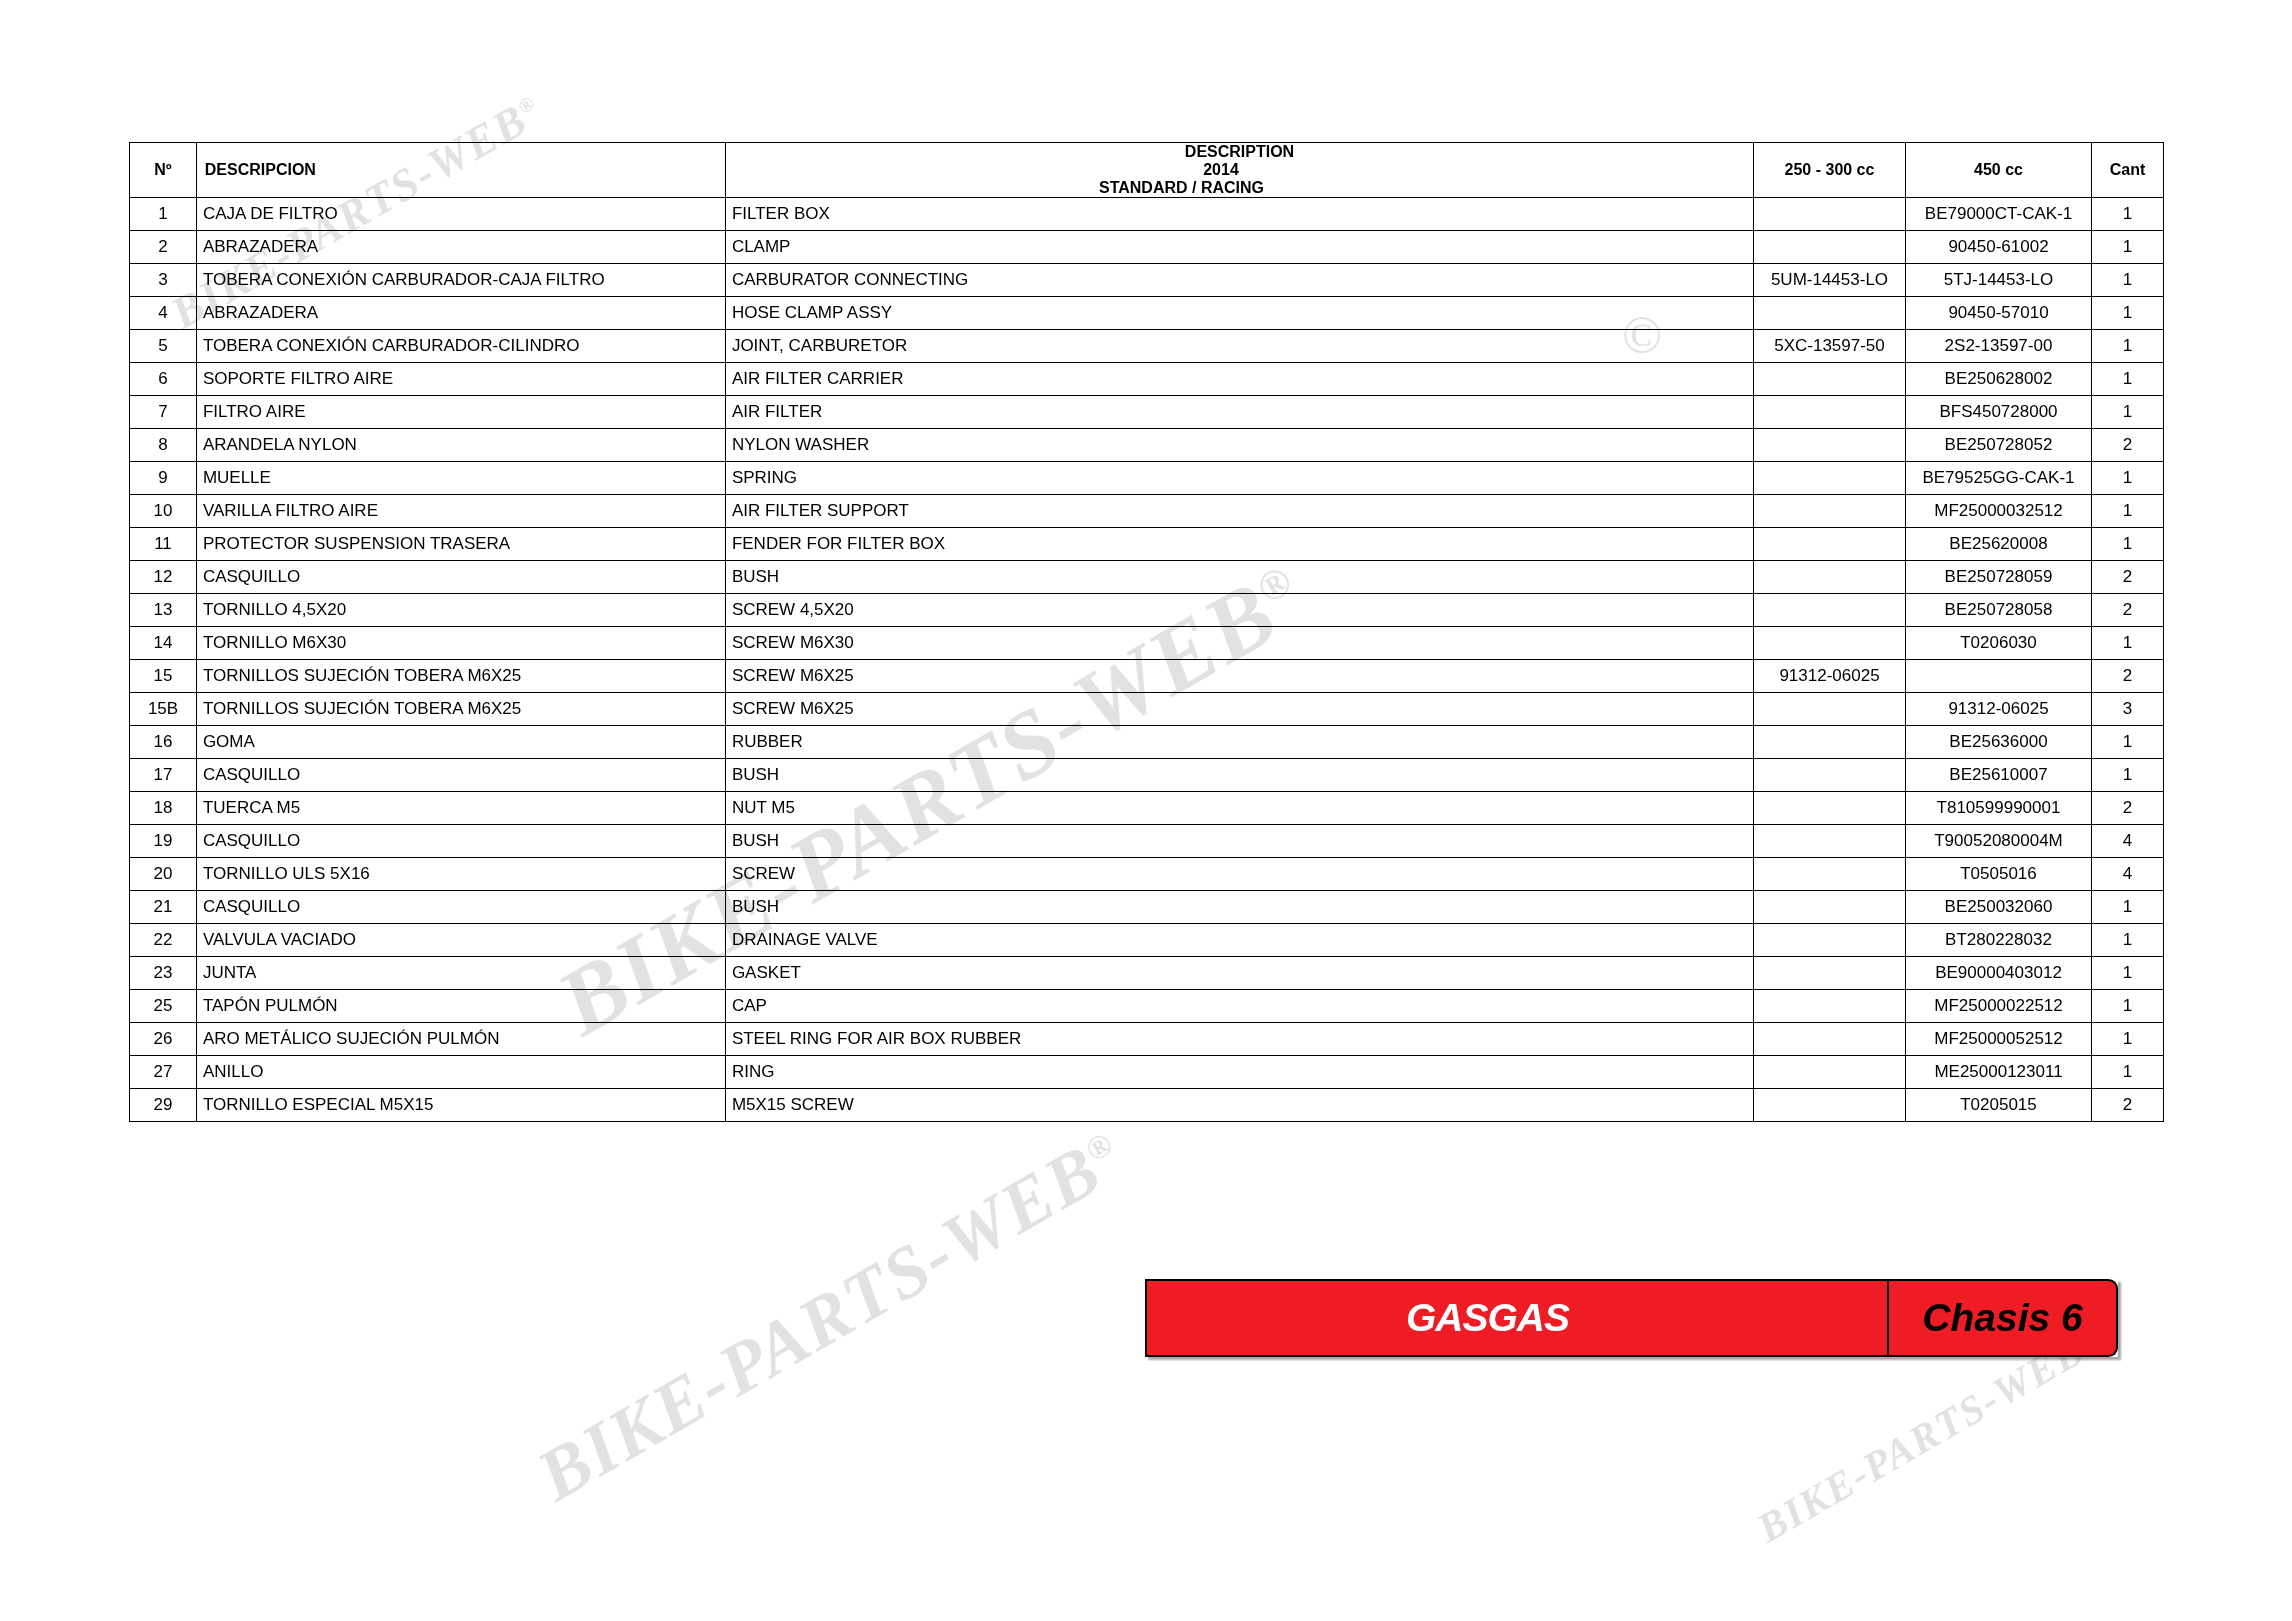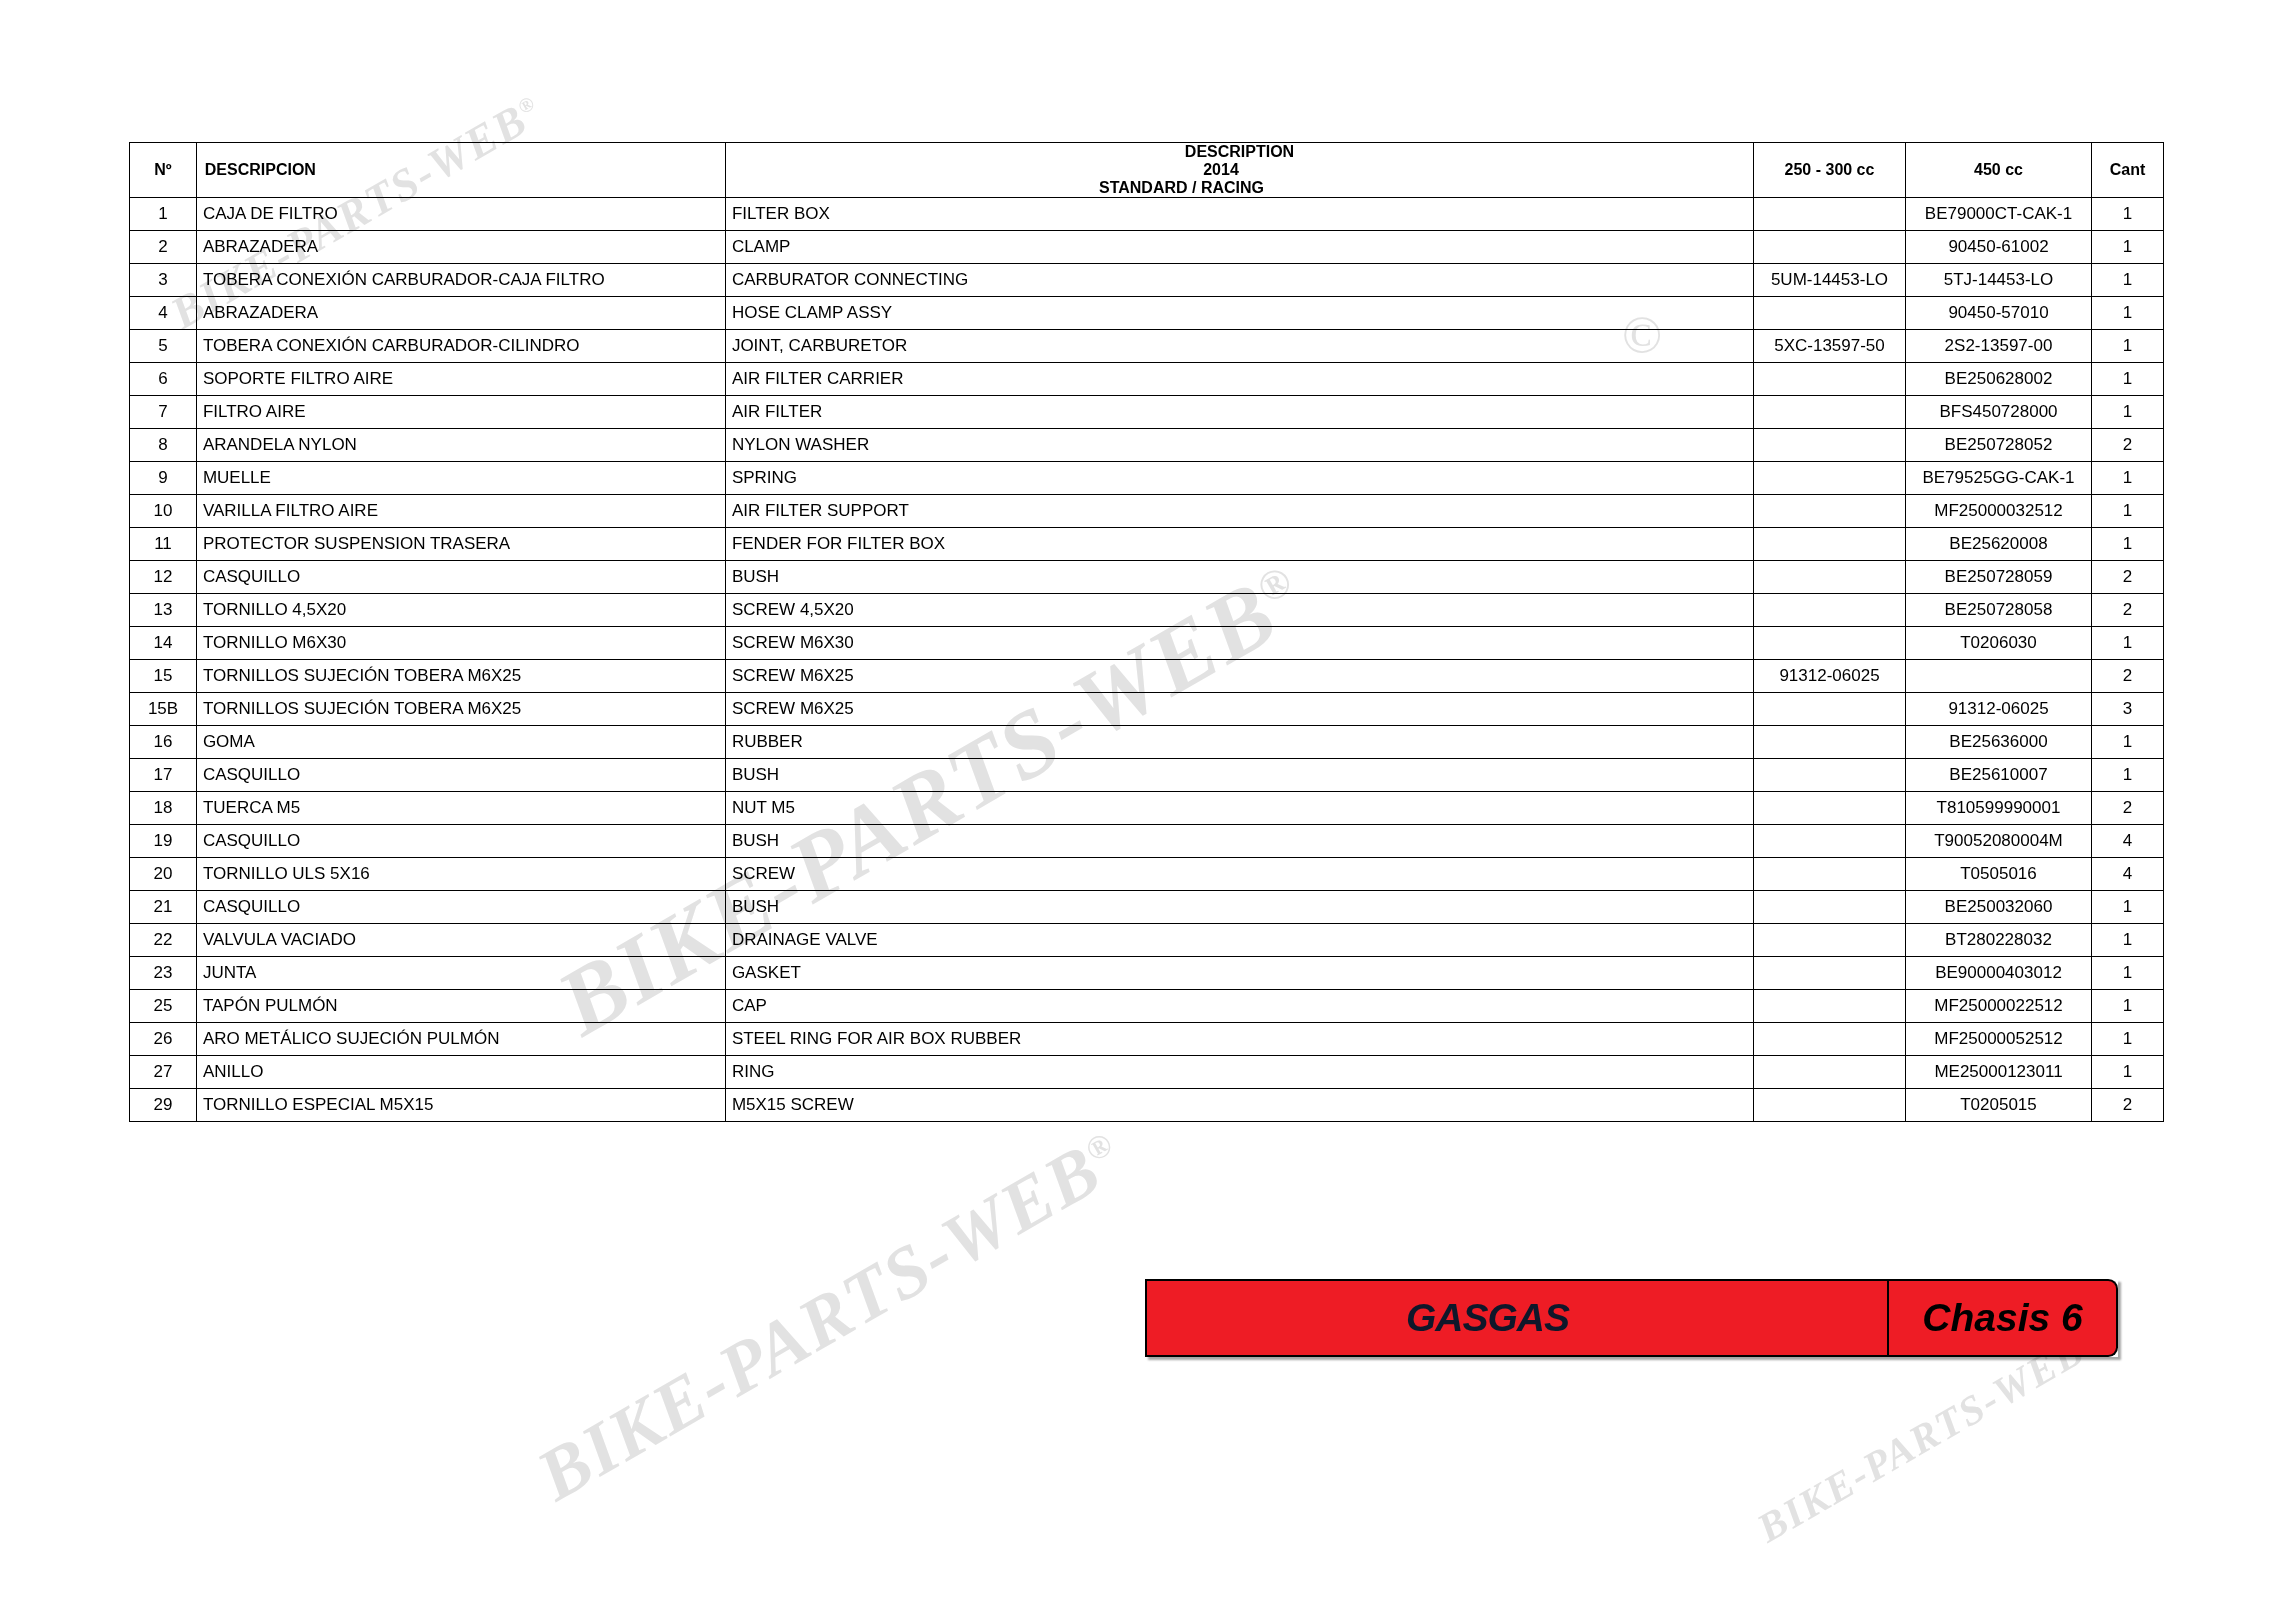"GASGAS" .brand { color: #0f172a -> #ffffff }
